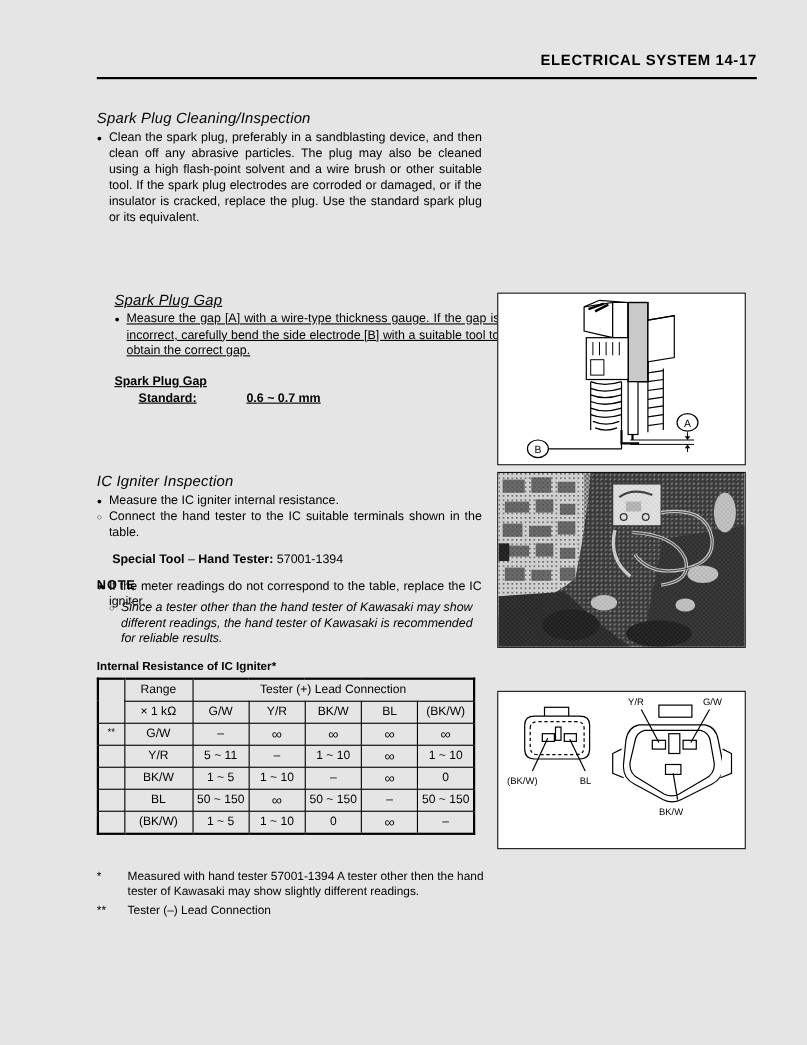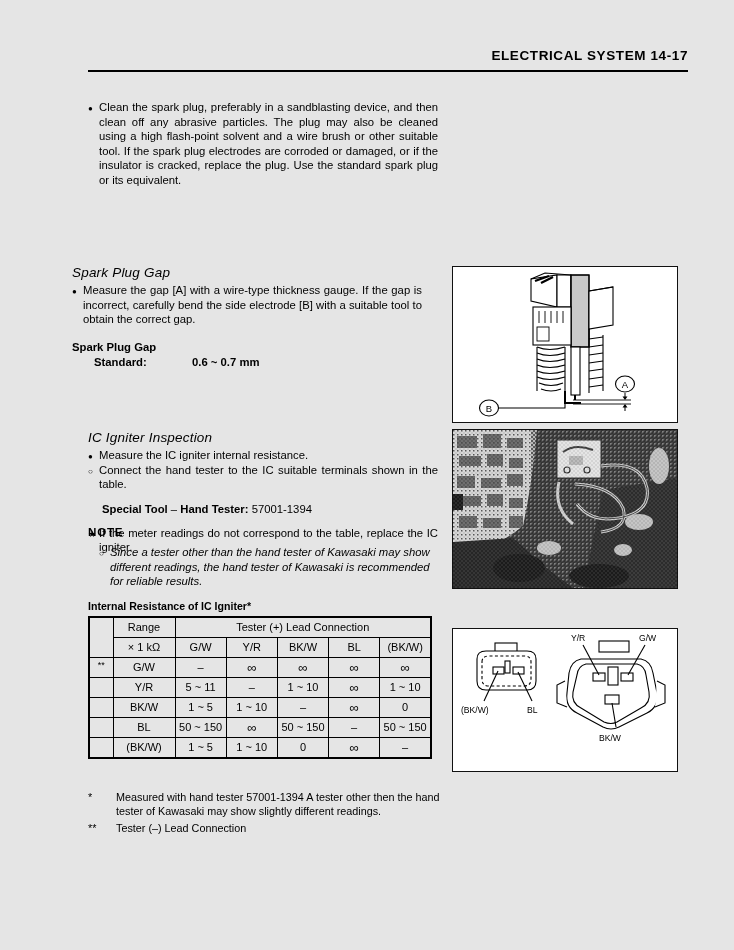"Spark Plug Cleaning/Inspection" div.sec-title { html: none -> <div>Spark Plug Cleaning/Inspection</div> }
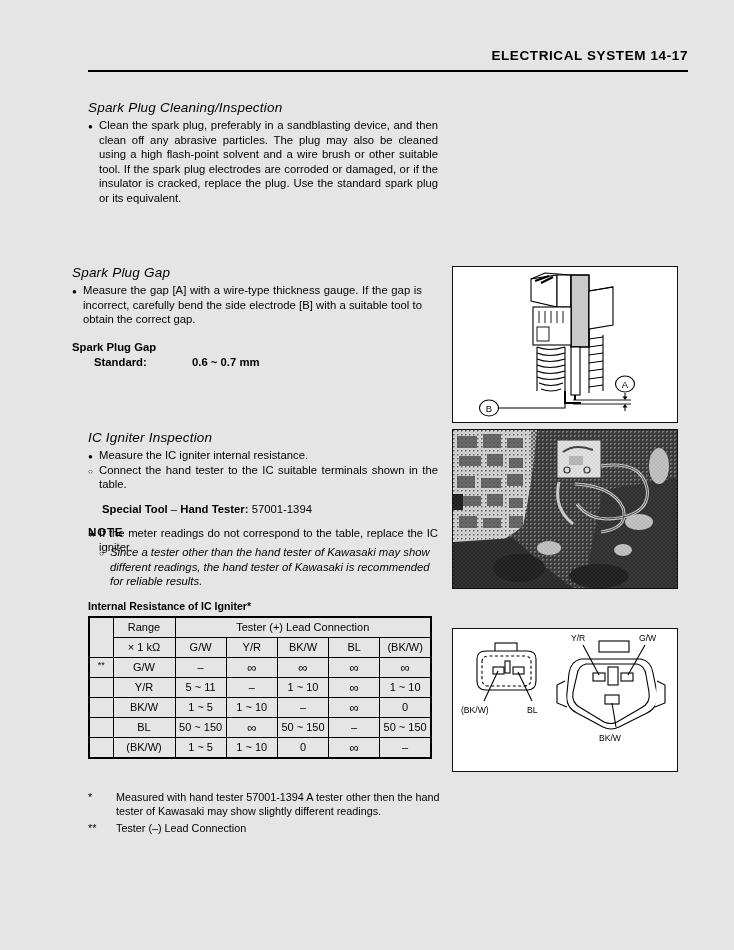"Spark Plug Gap" #block-gap { left: 72px -> 104px; text-decoration: none -> underline }
